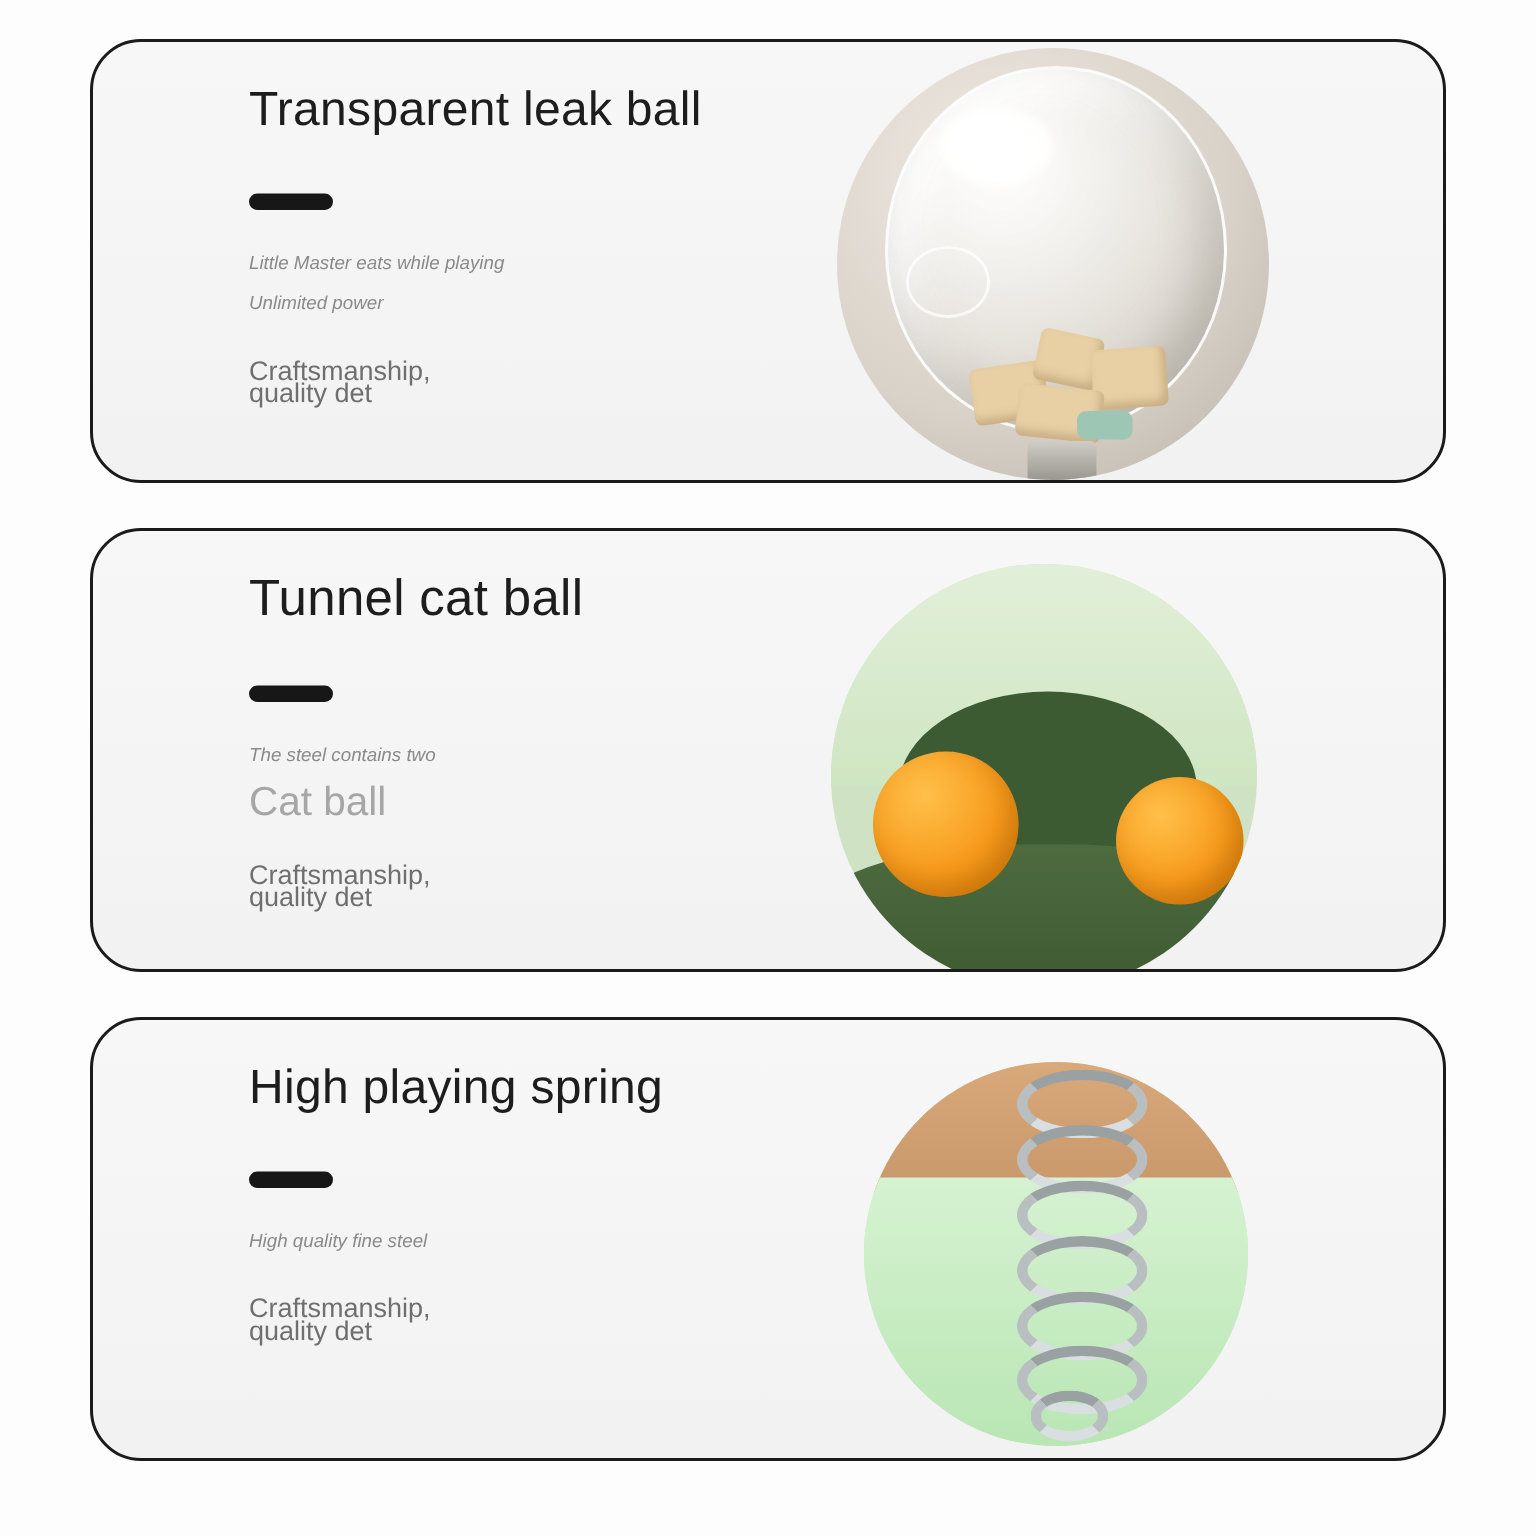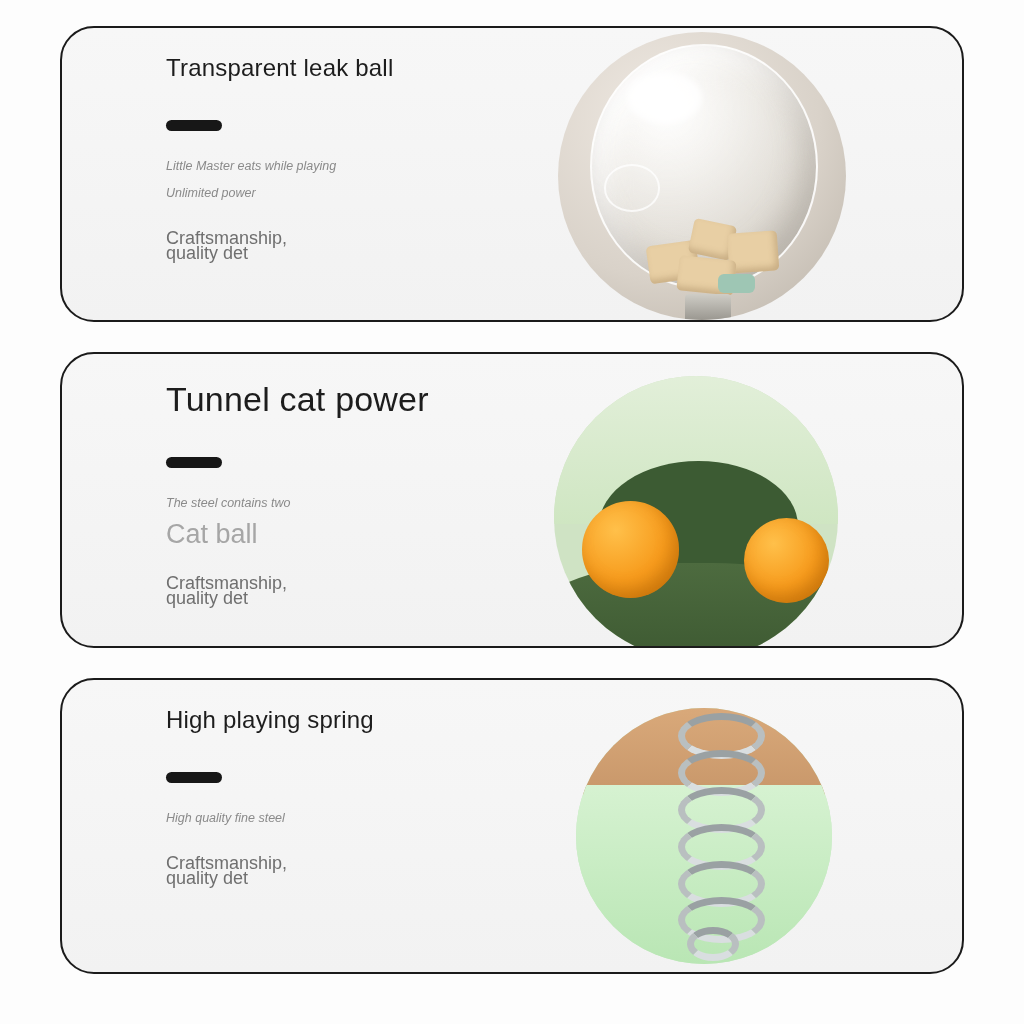"Transparent leak ball" .title { font-size: 24px -> 32px }
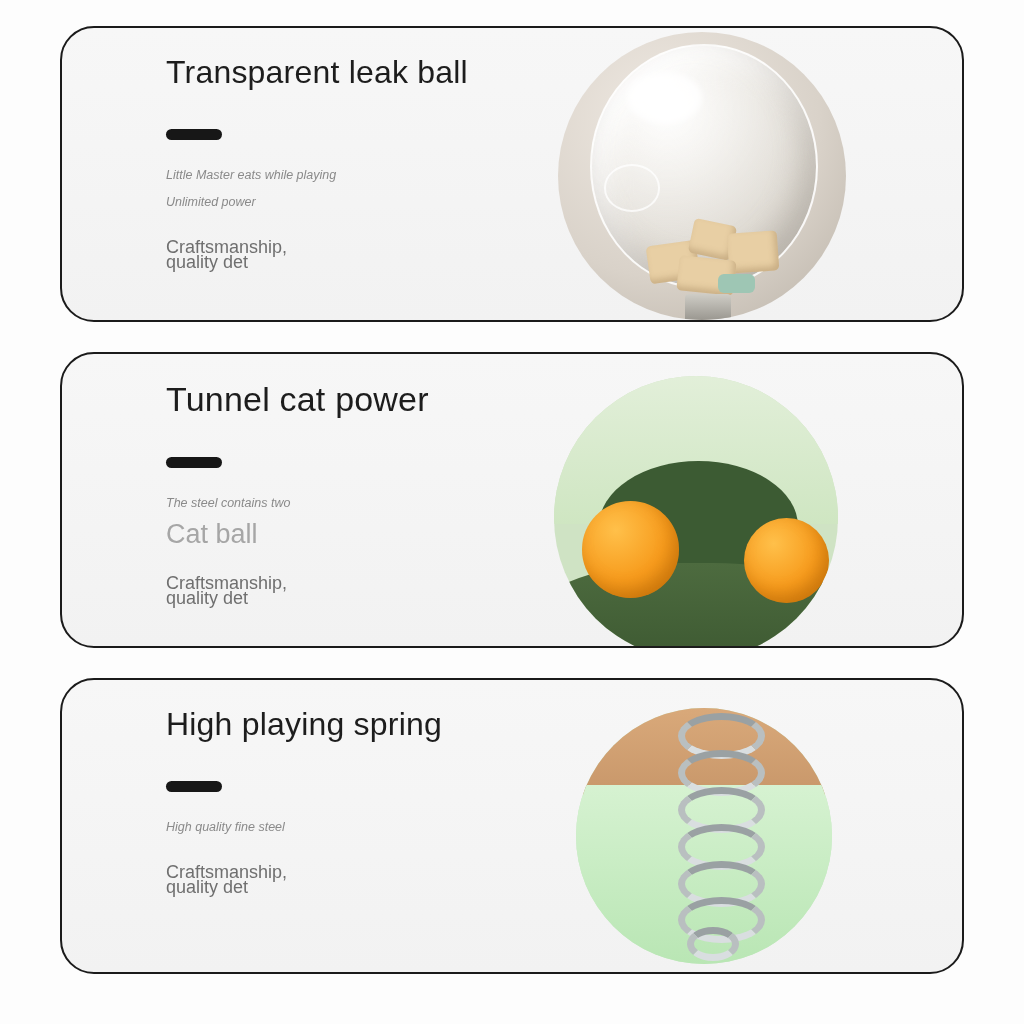"Tunnel cat power" div.title { text: power -> ball }
